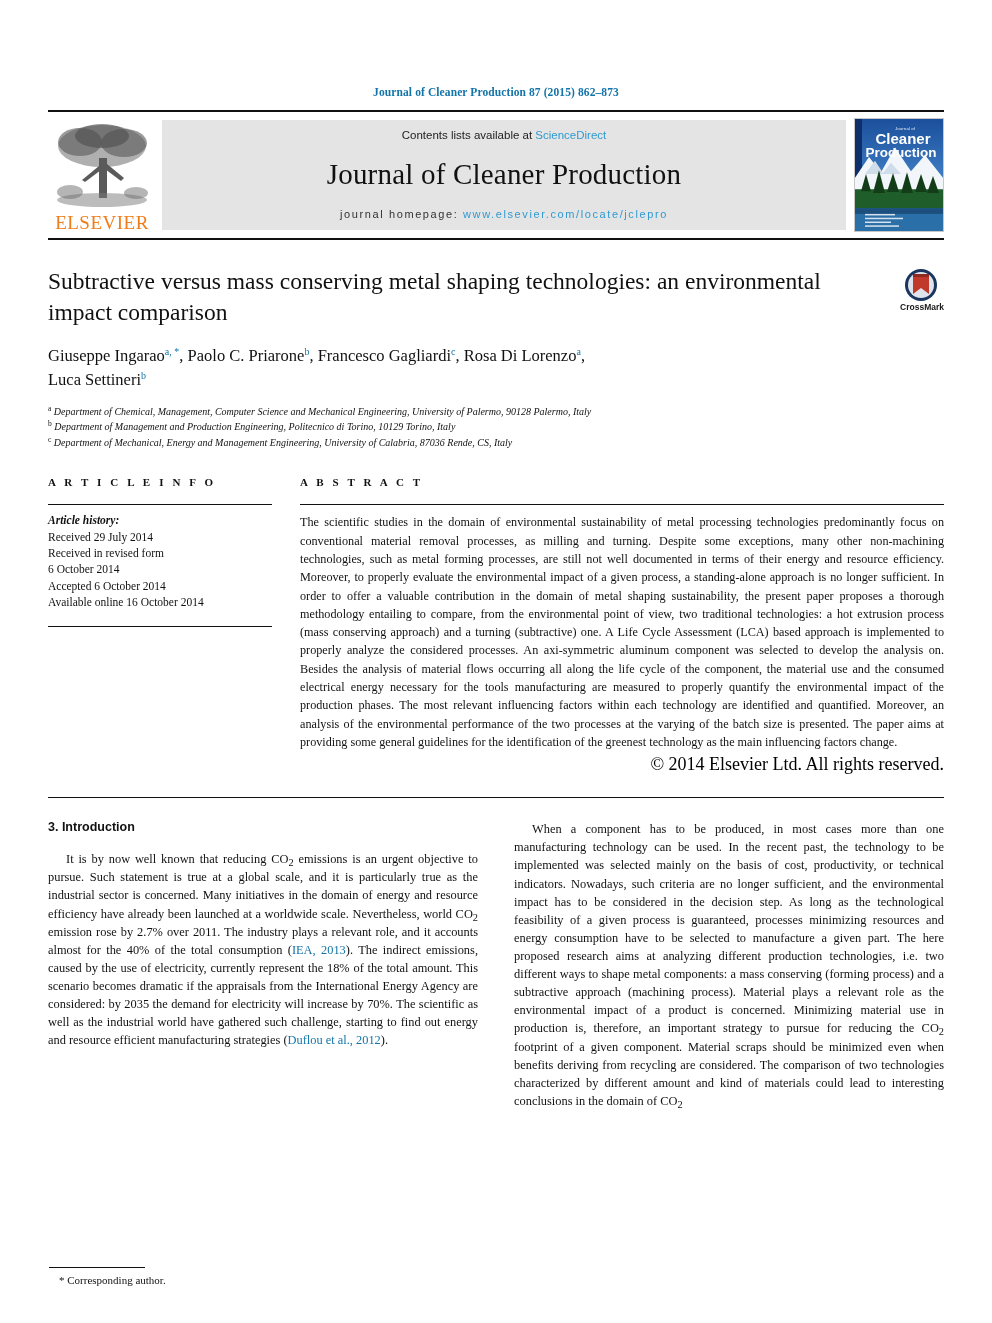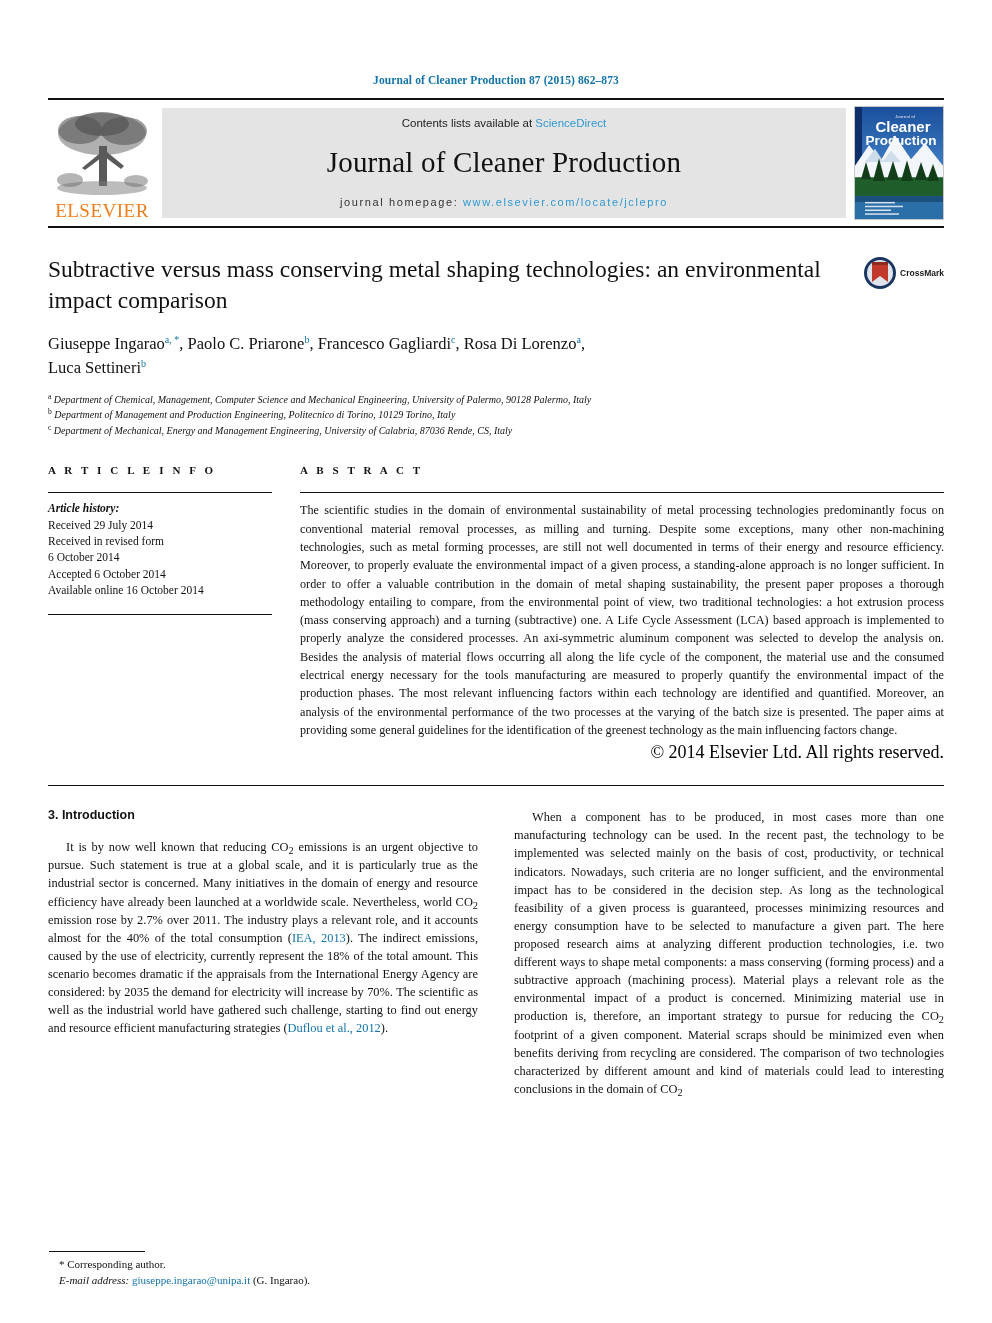"Journal of Cleaner Production 87" .page { padding: 4px 48px -> 16px 48px }
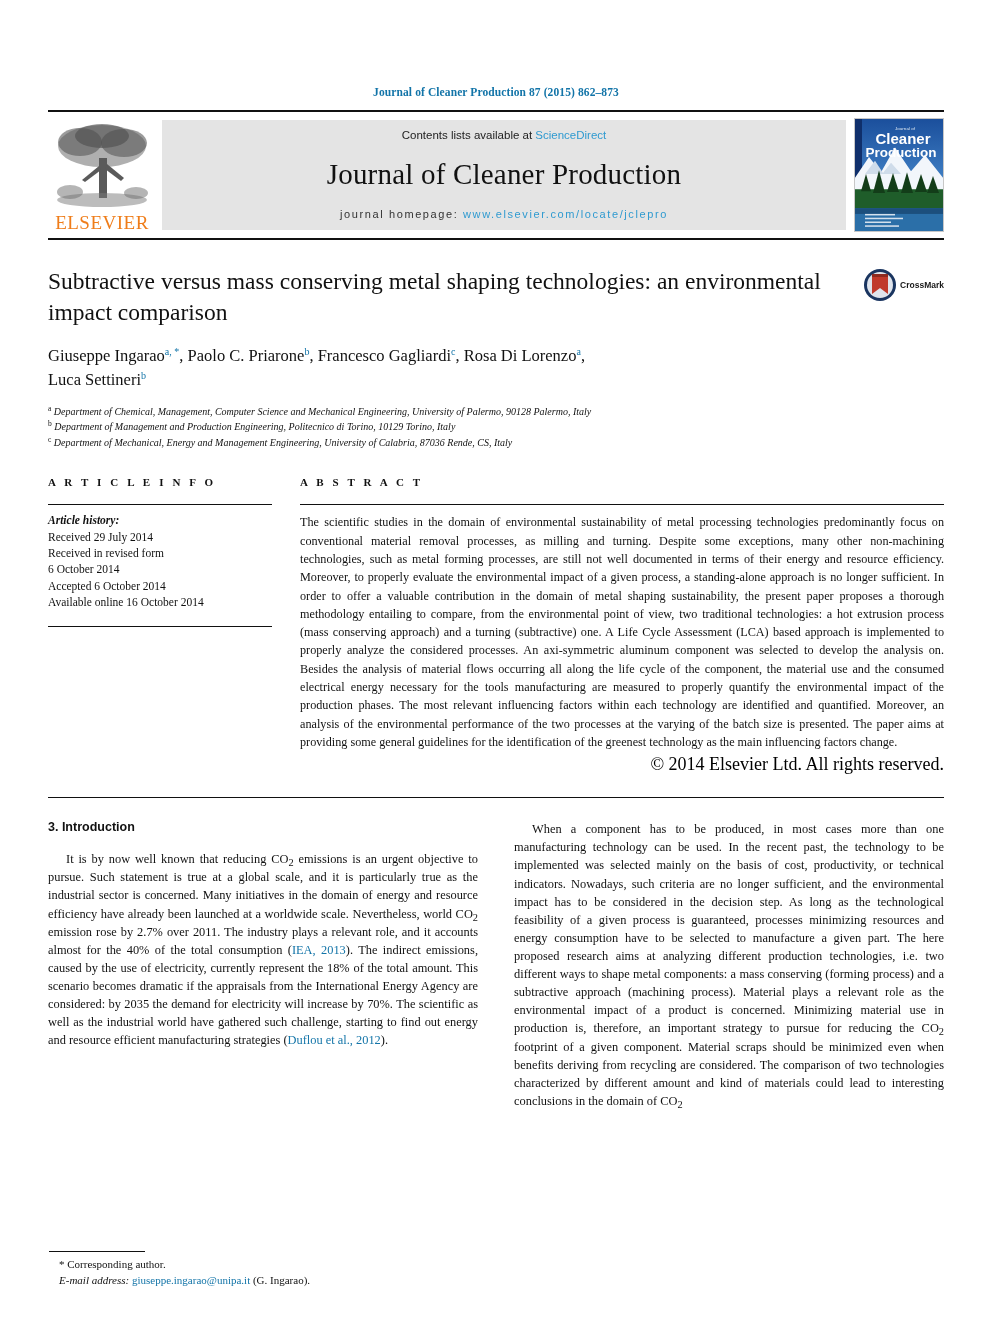"CrossMark" .crossmark-inner { flex-direction: none -> column }
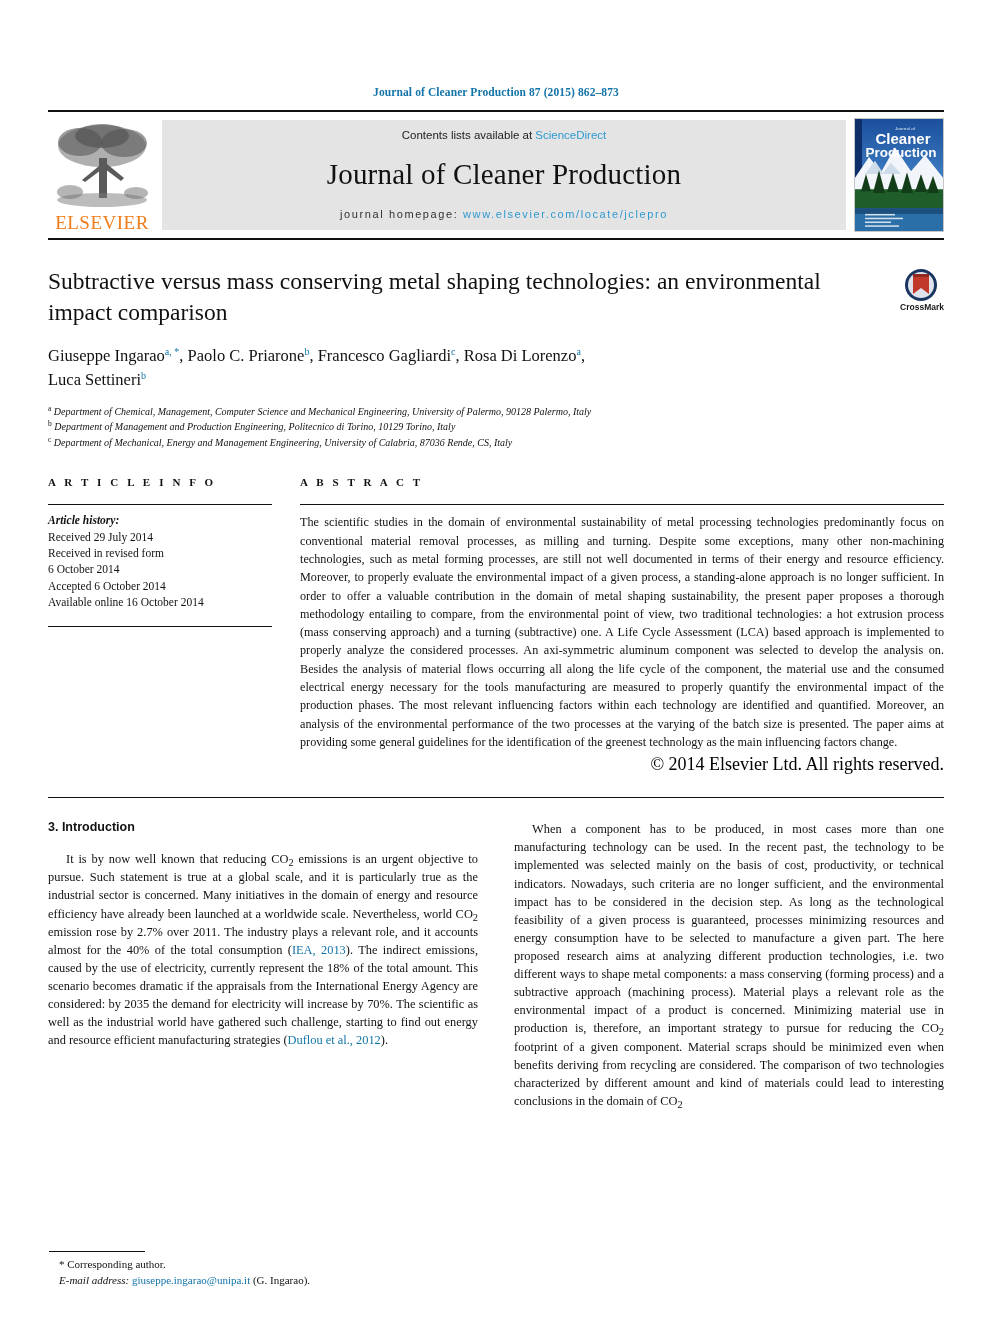"E-mail address:" div.foot-line { html: <div> <span>E-mail address:</span> <span>giuseppe.ingarao@unipa.it</span> <span>(G. Ingarao).</span> </div> -> none }
